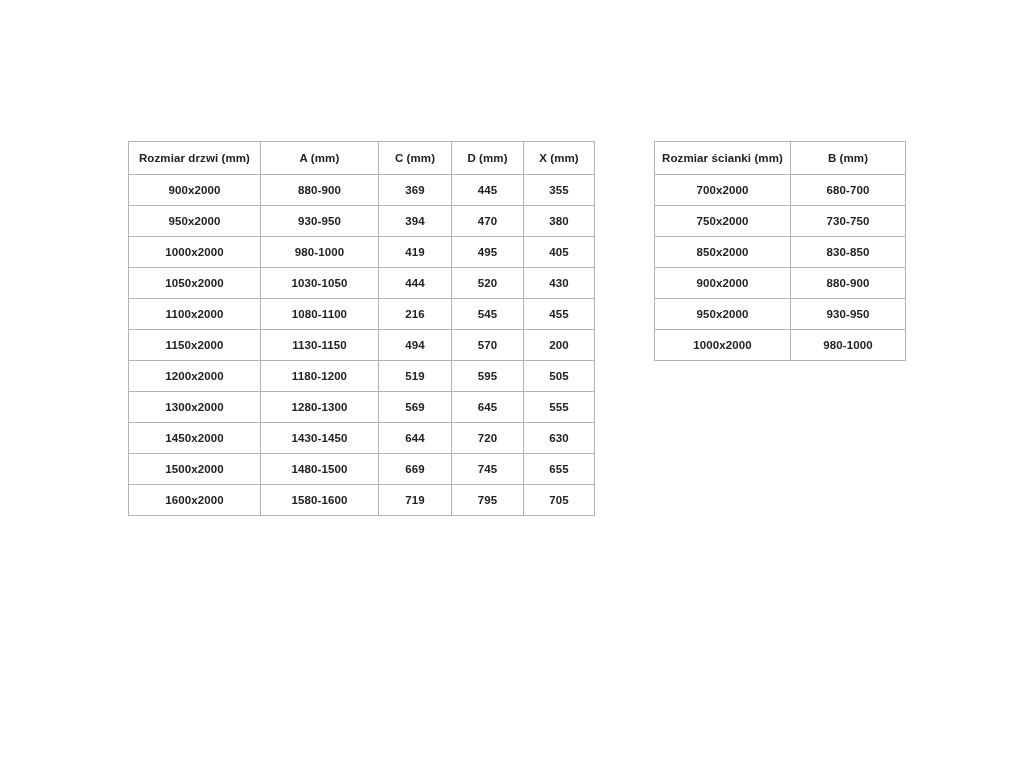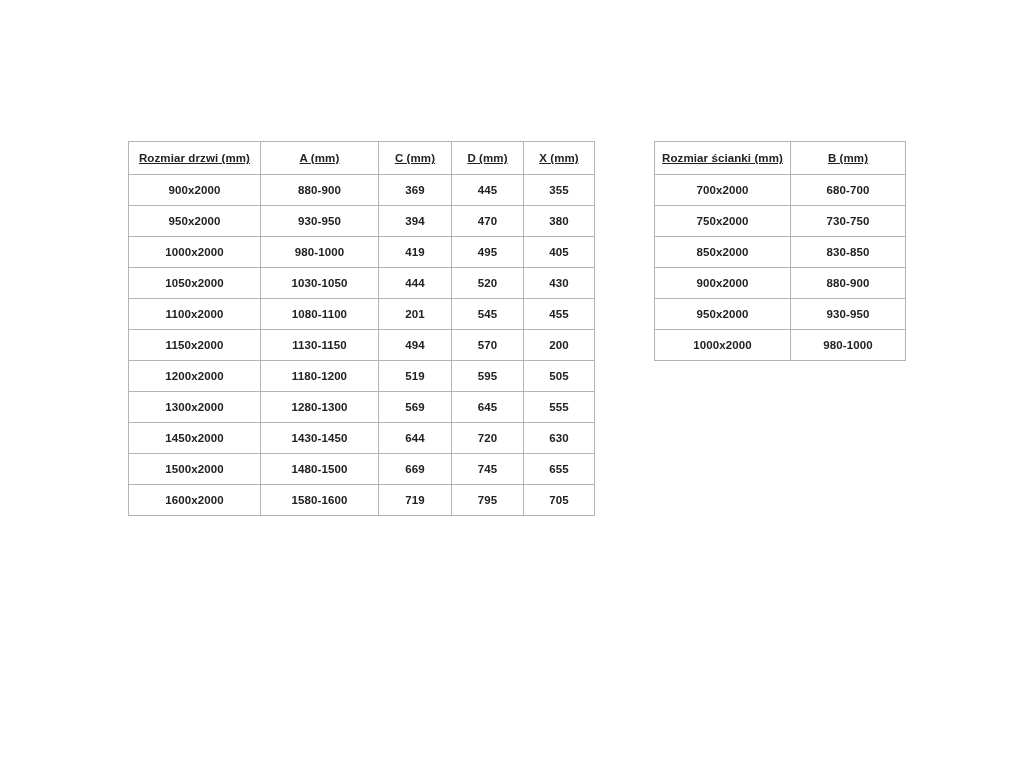"Rozmiar drzwi (mm)" table.spec thead th { text-decoration: underline -> none }
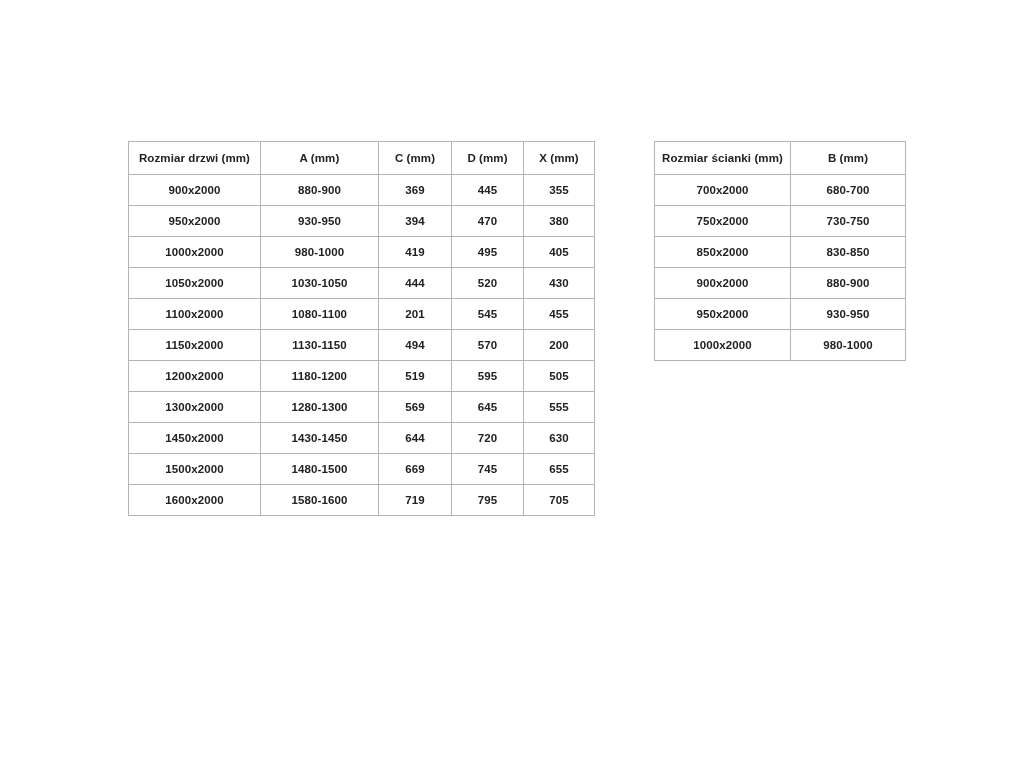"201" td { text: 201 -> 216 }
